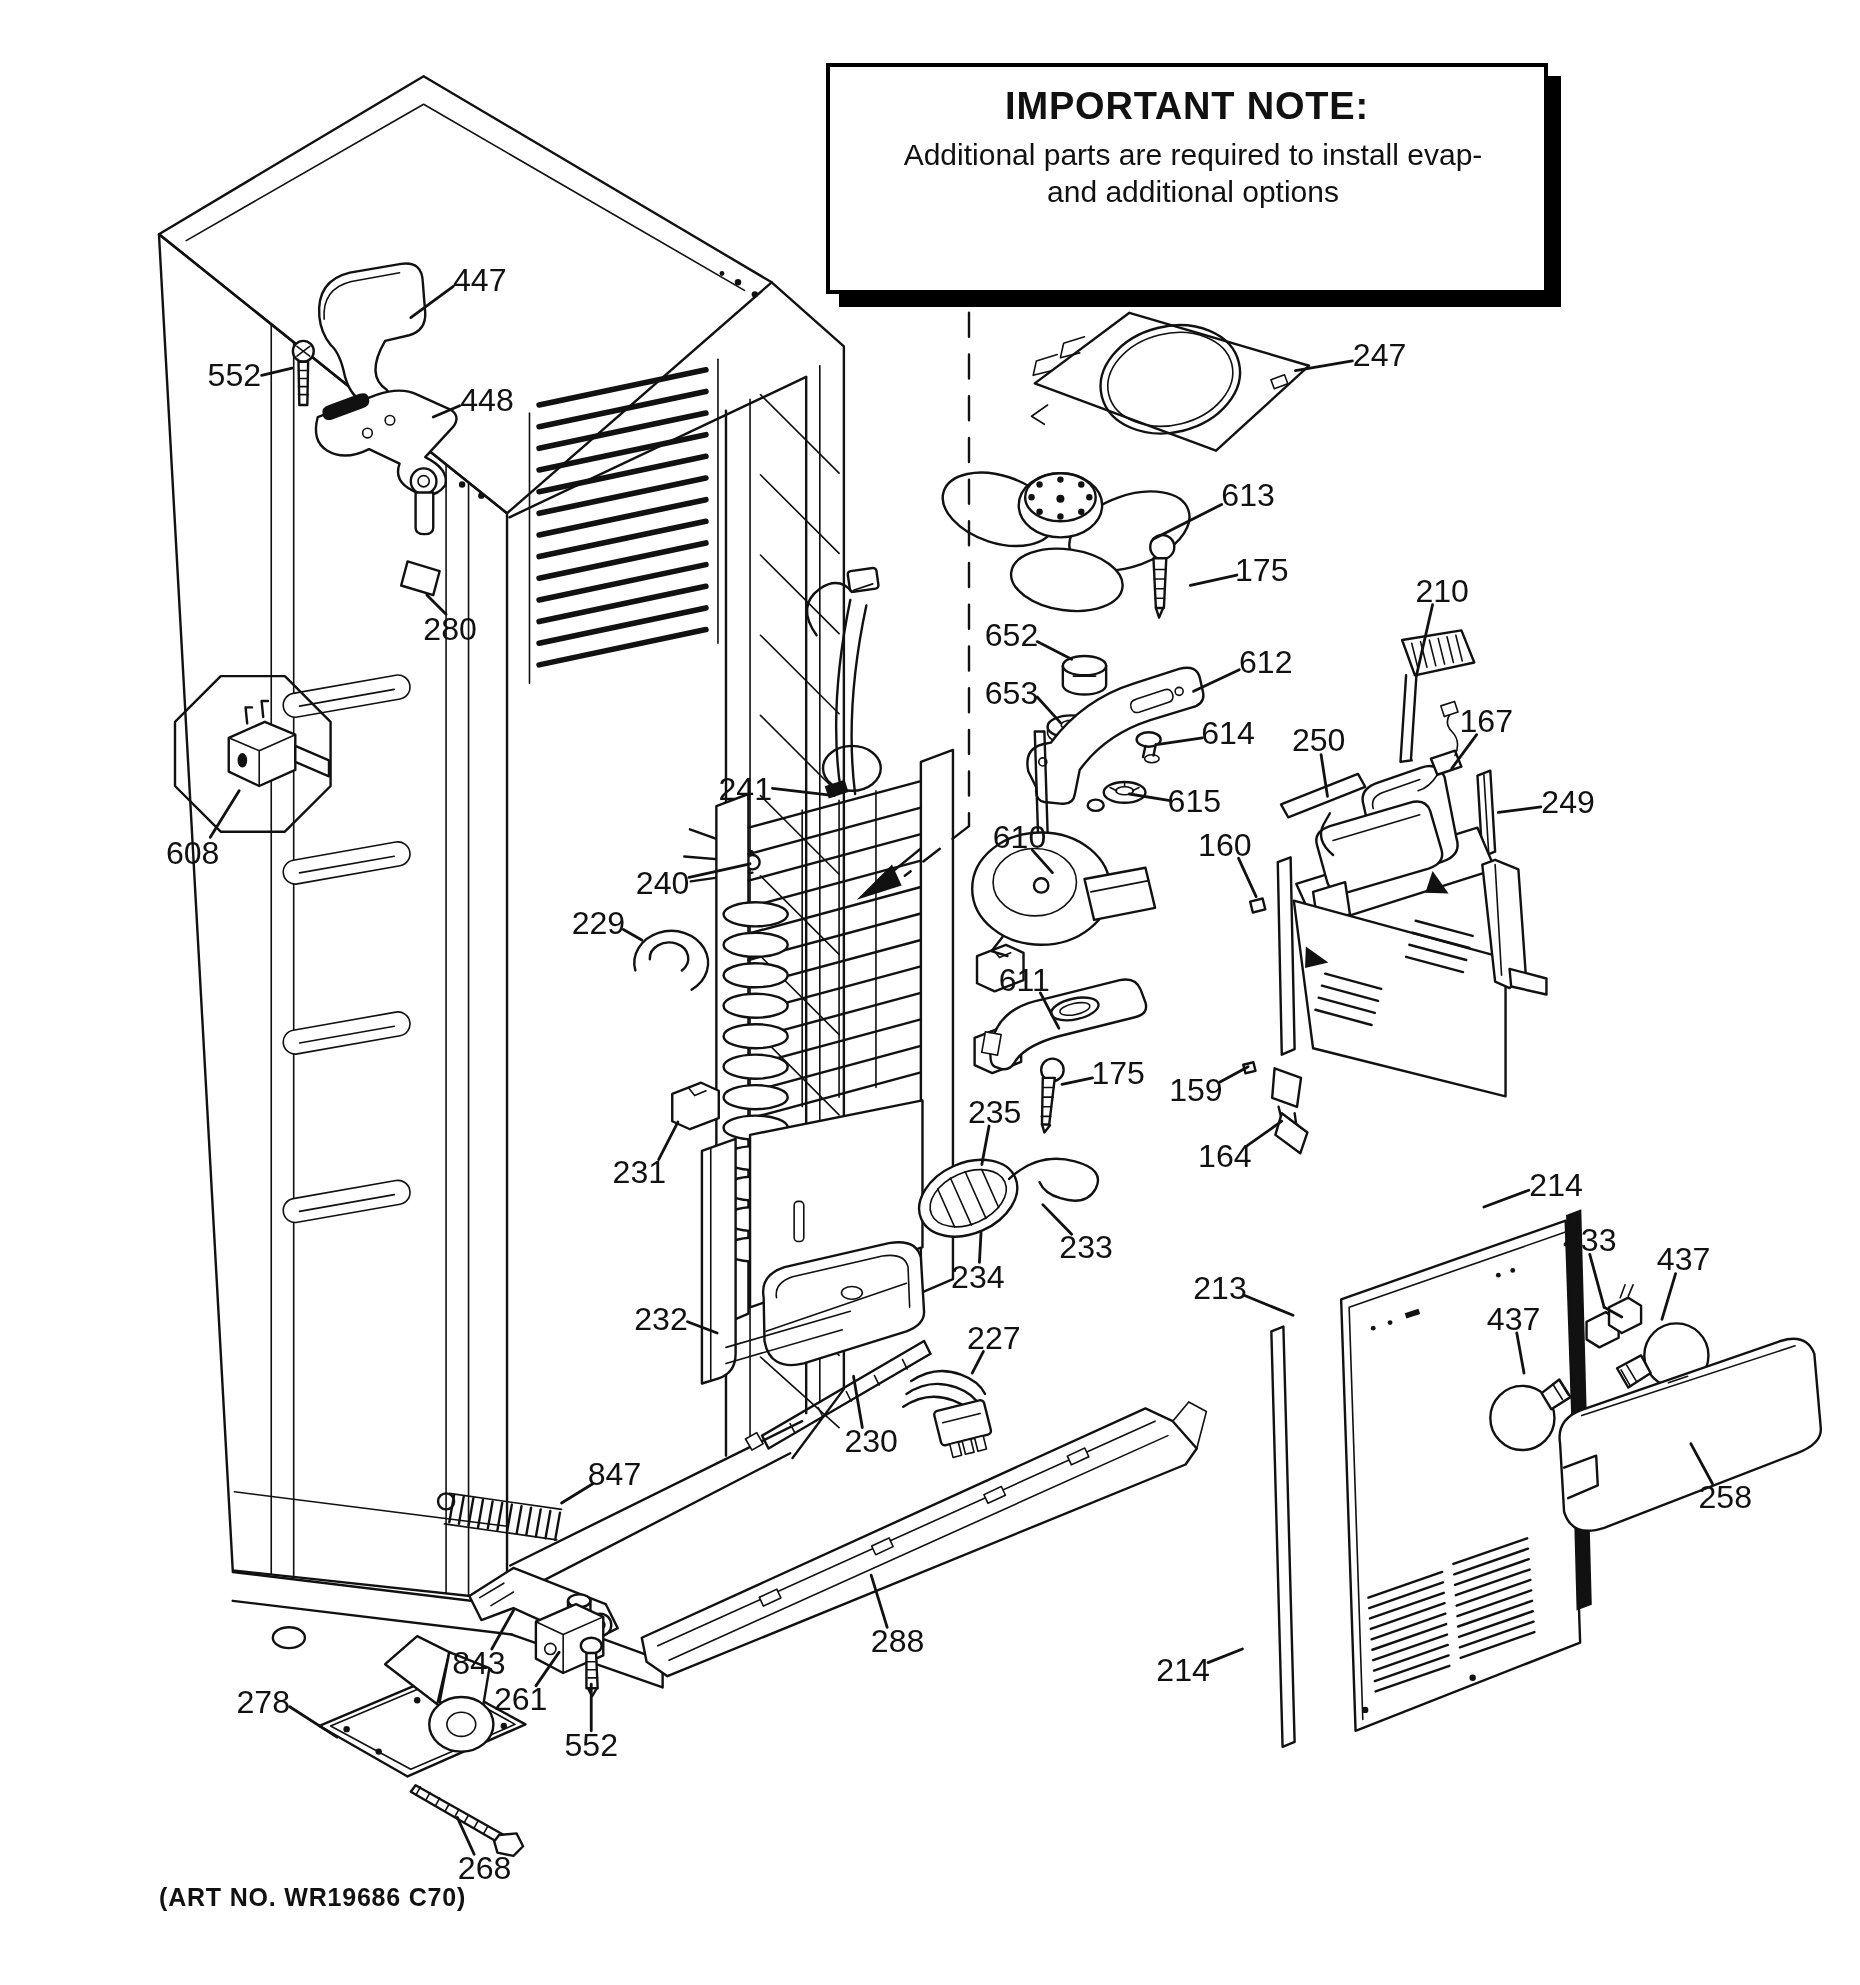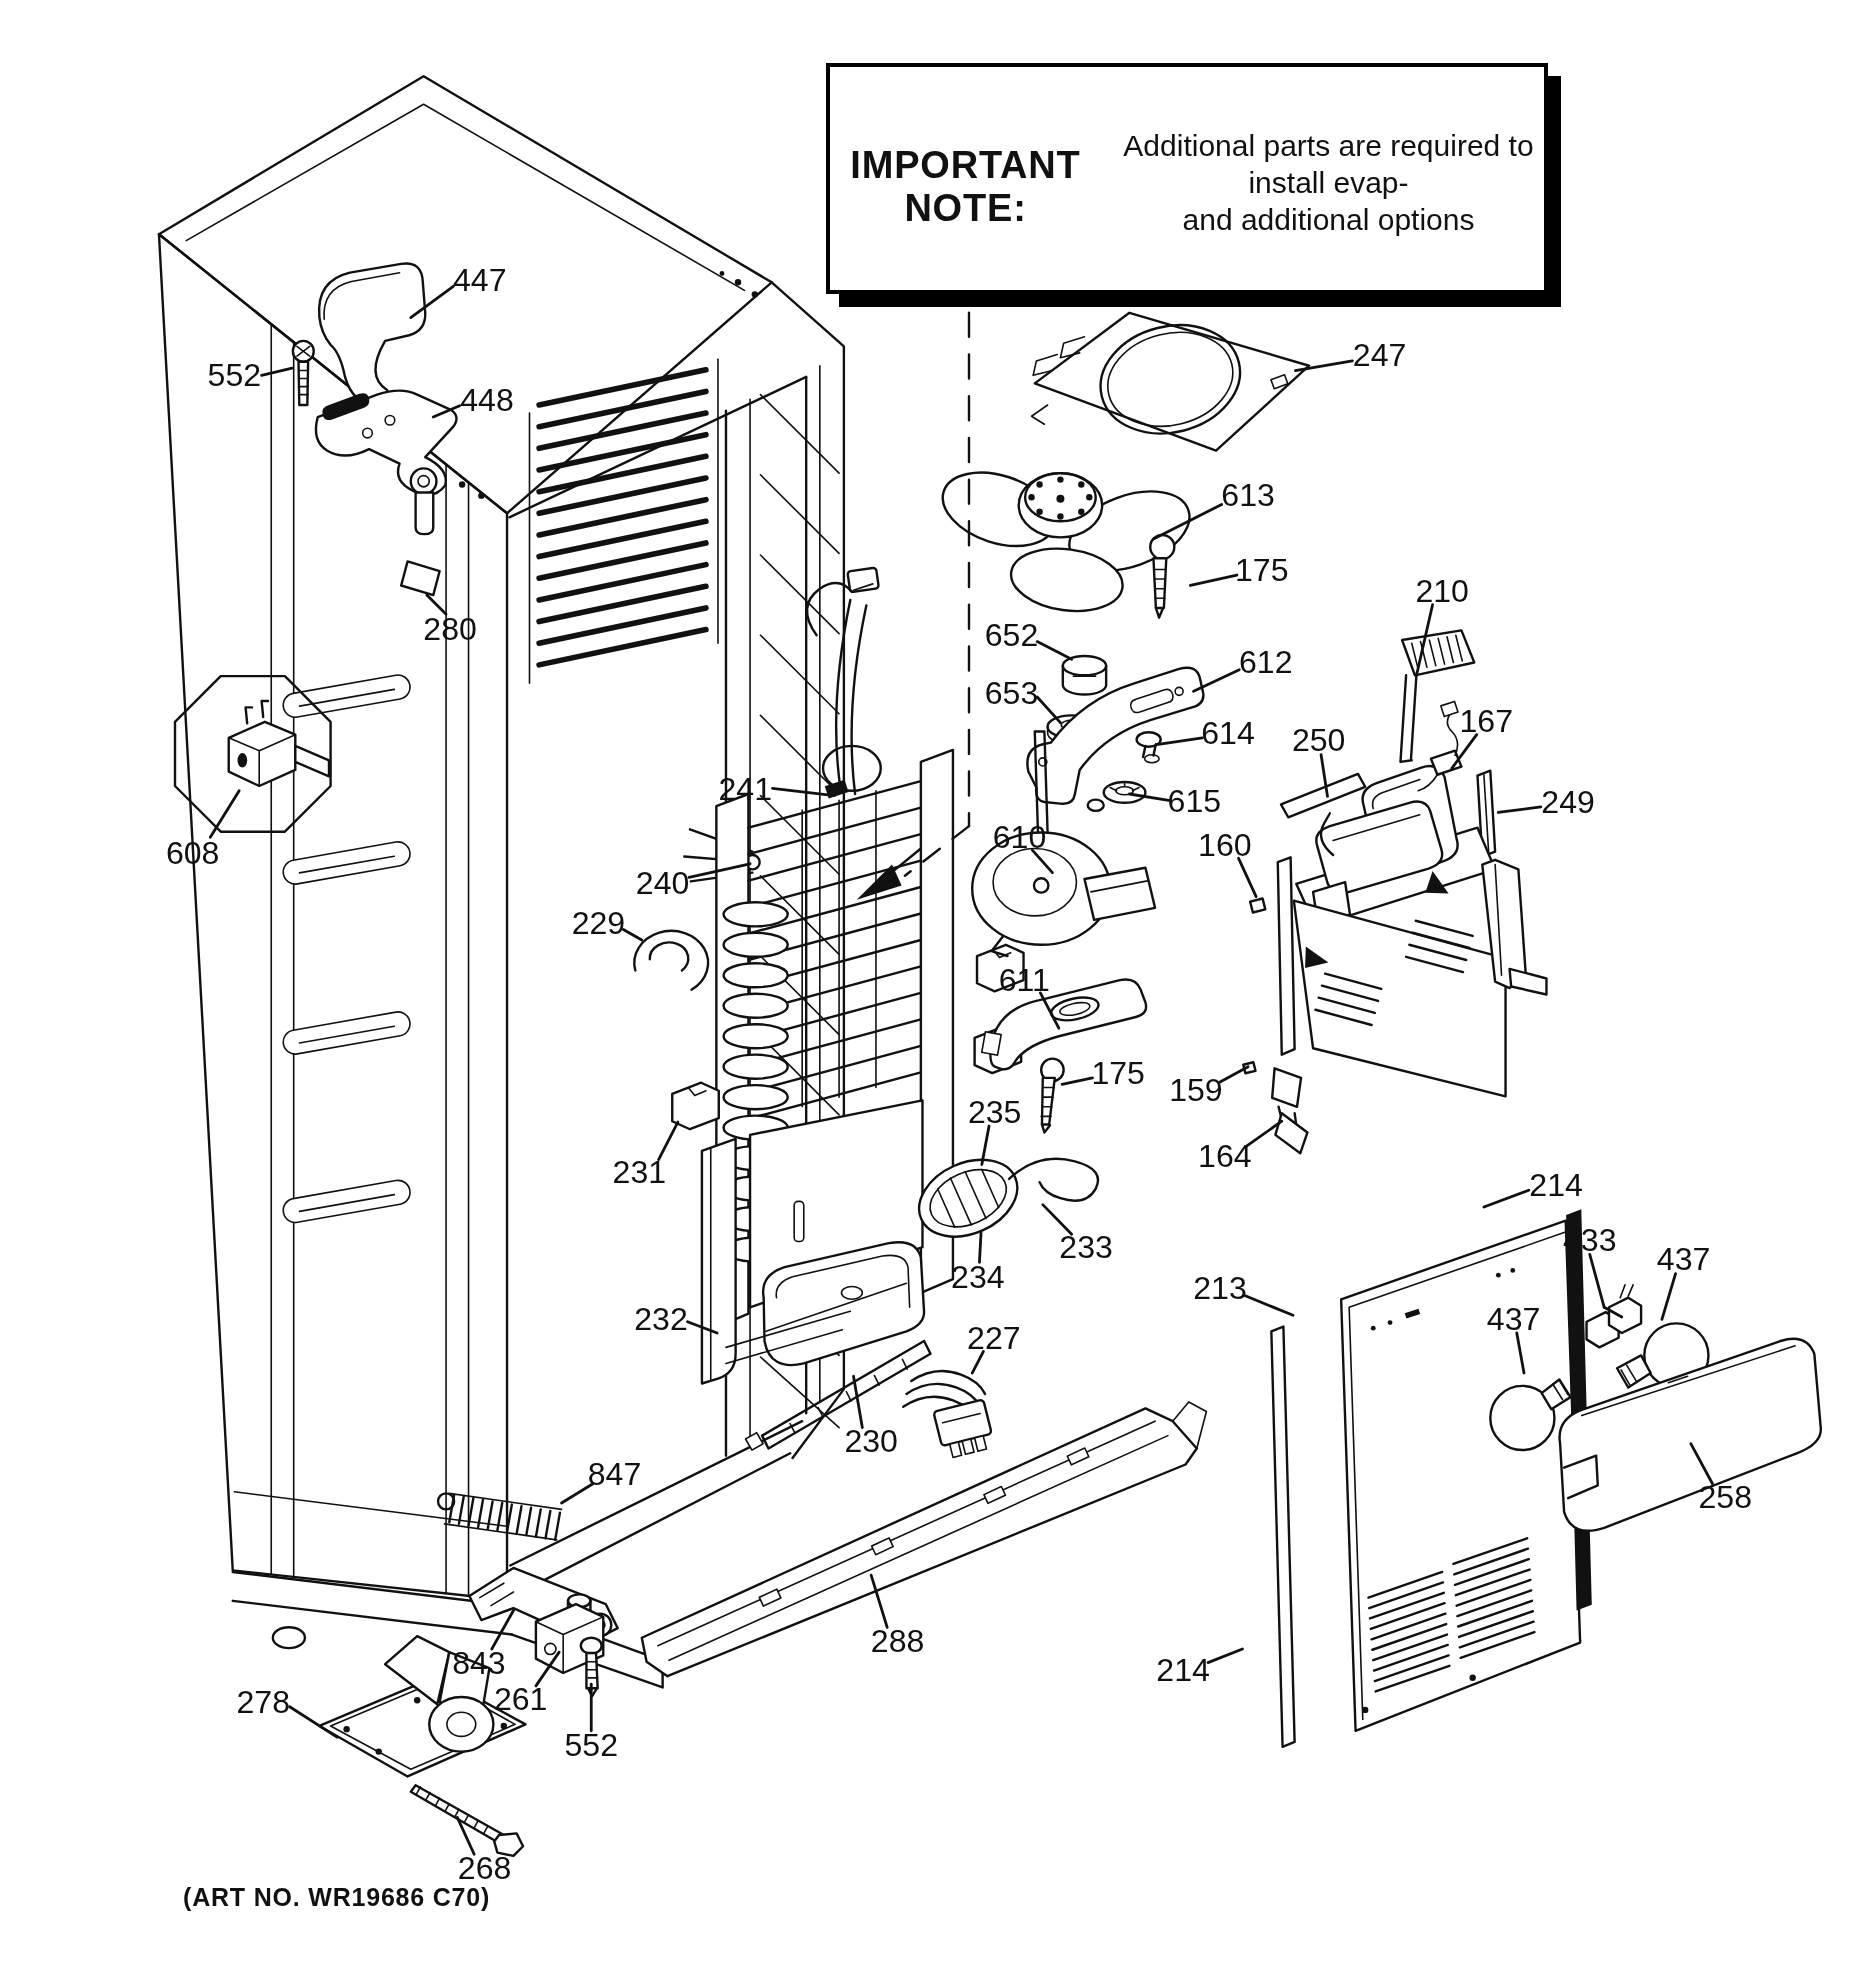"IMPORTANT NOTE:" #note-box { flex-direction: row -> column }
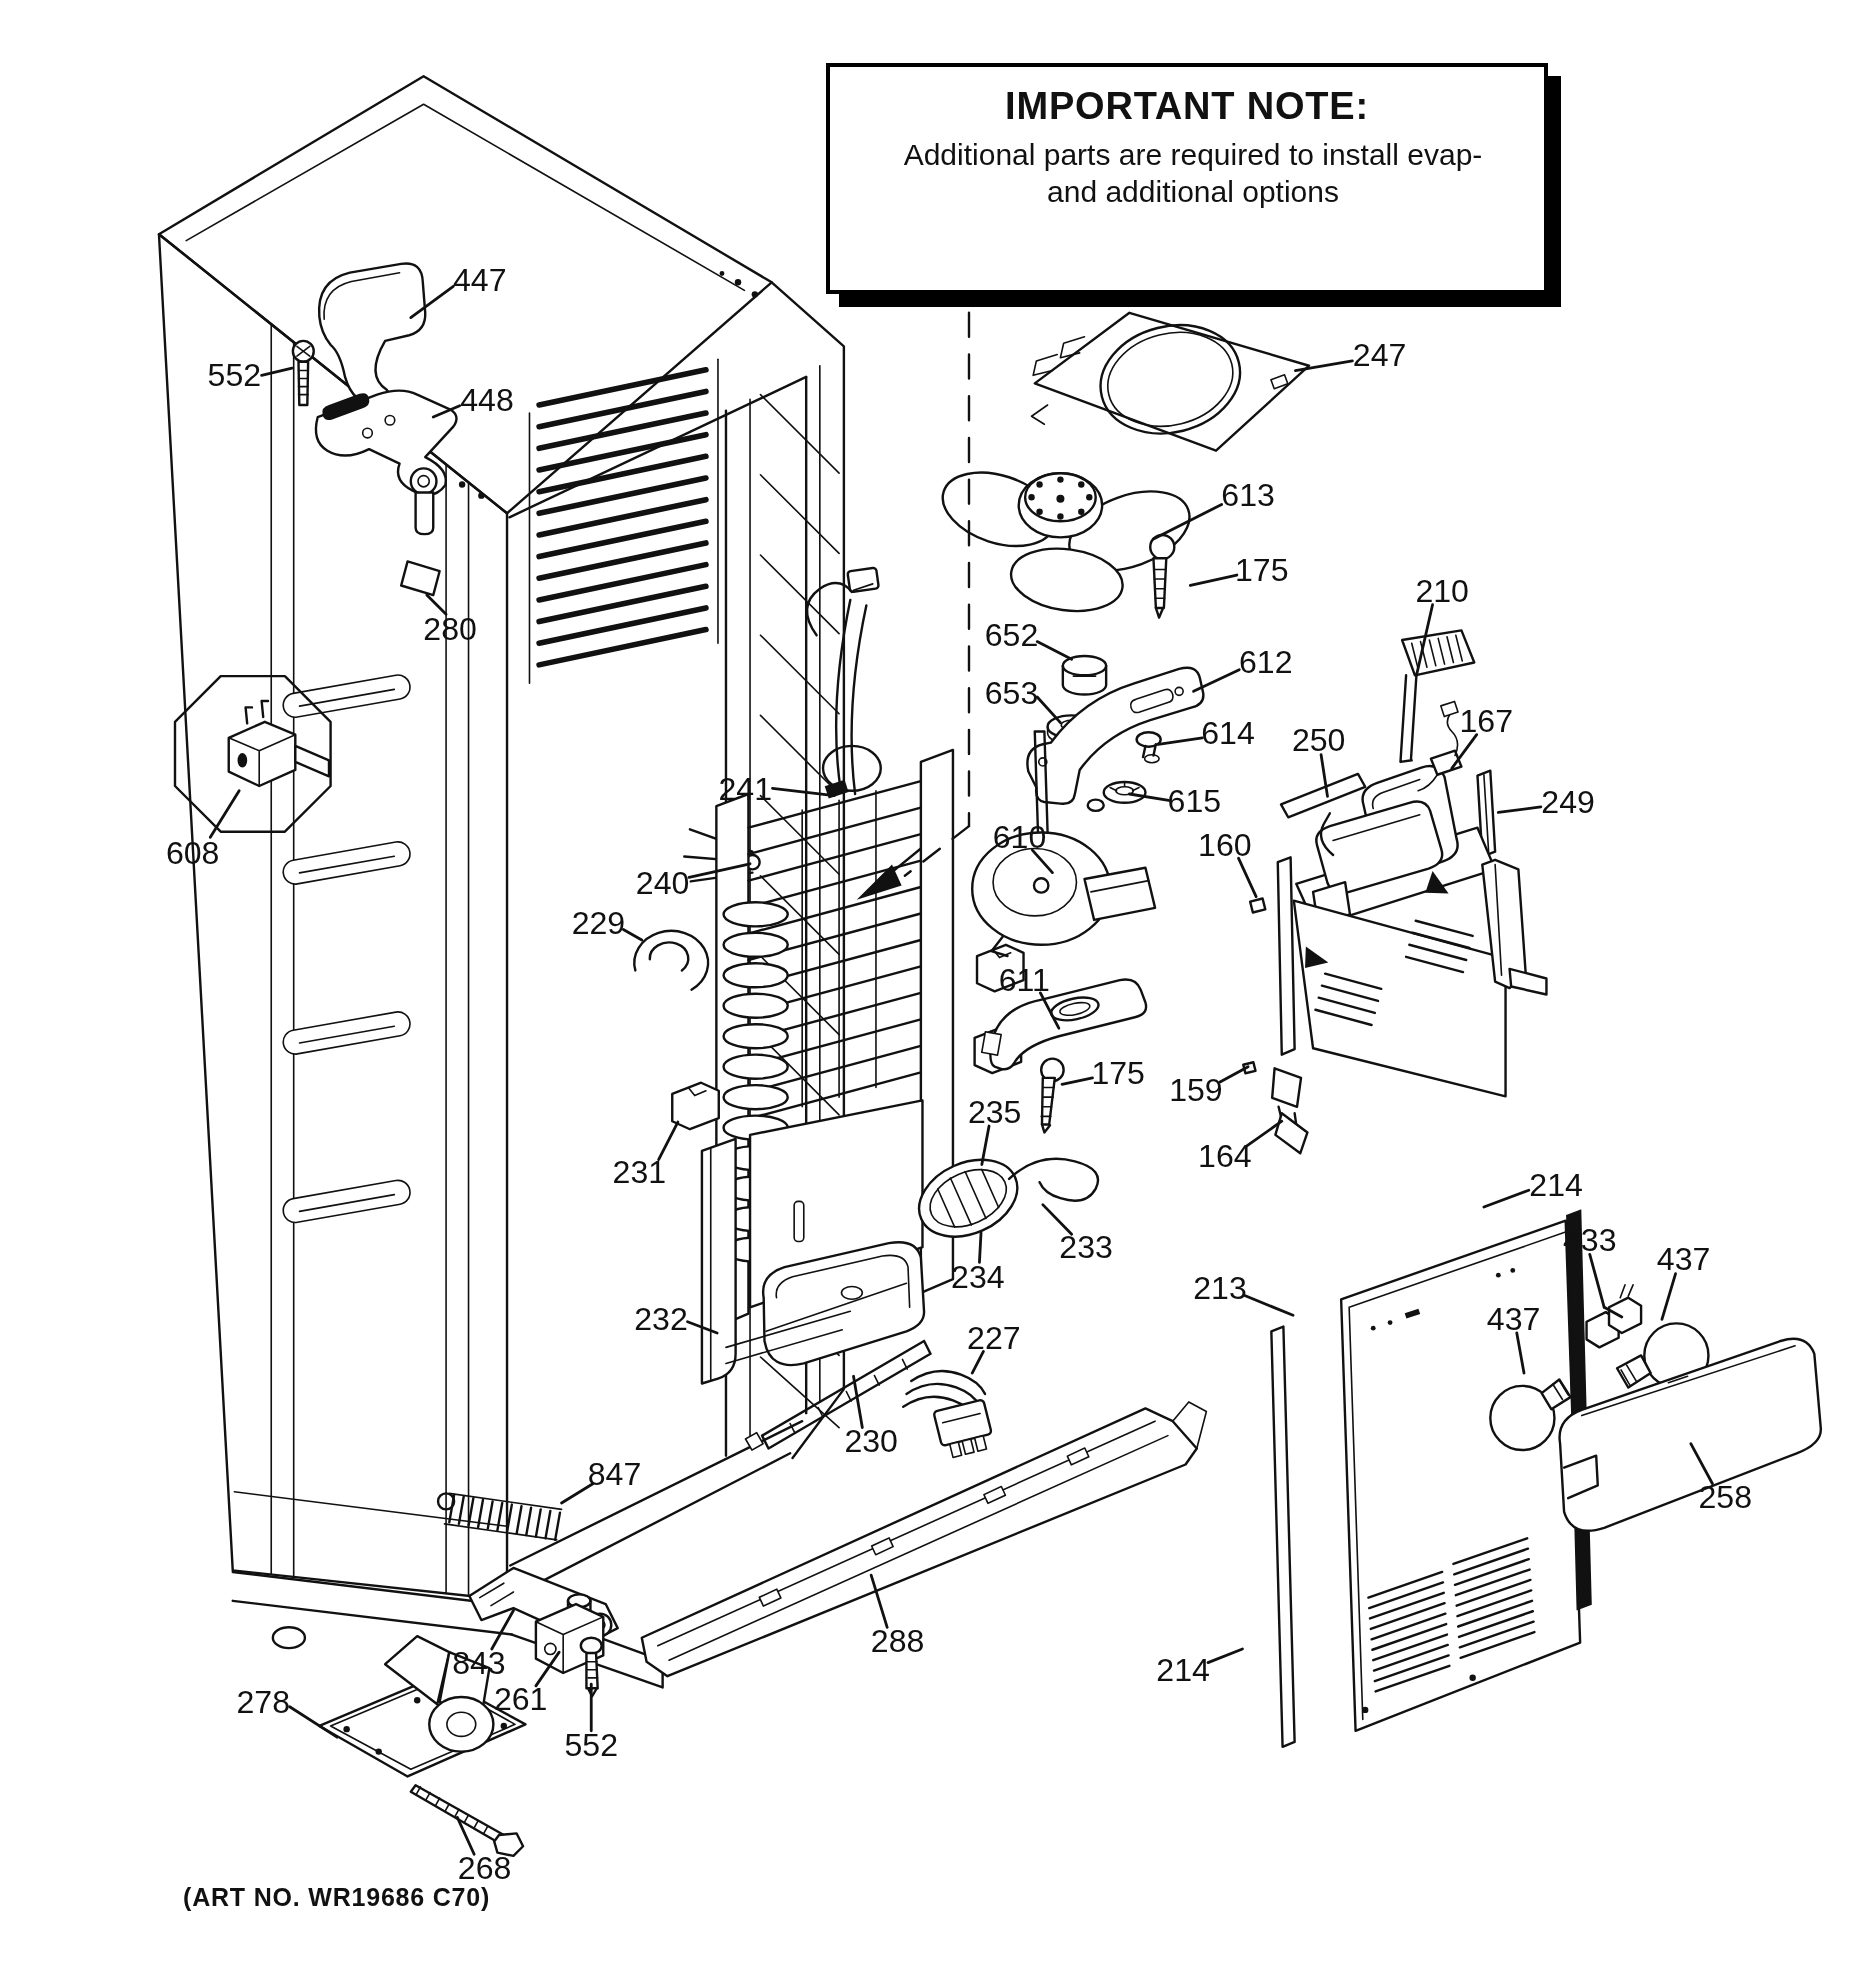"(ART NO. WR19686 C70)" #art-no { margin-left: 24px -> none }
